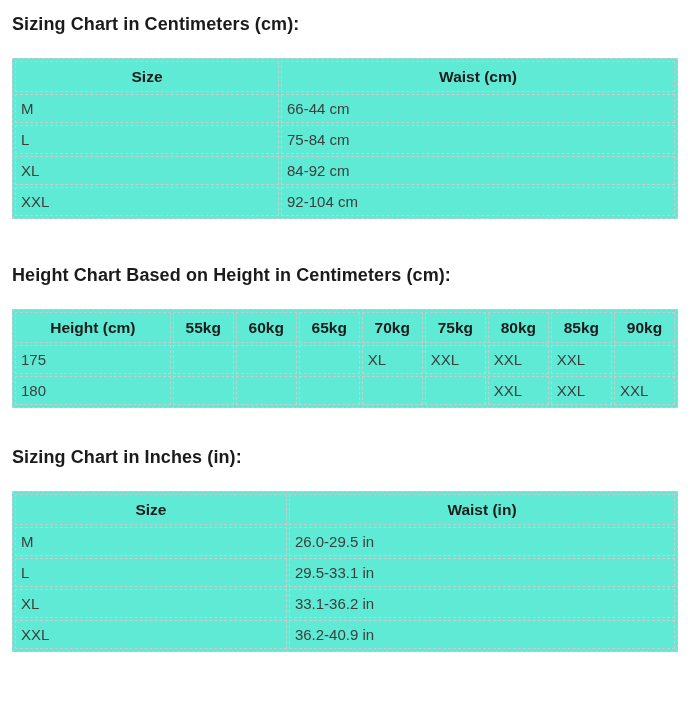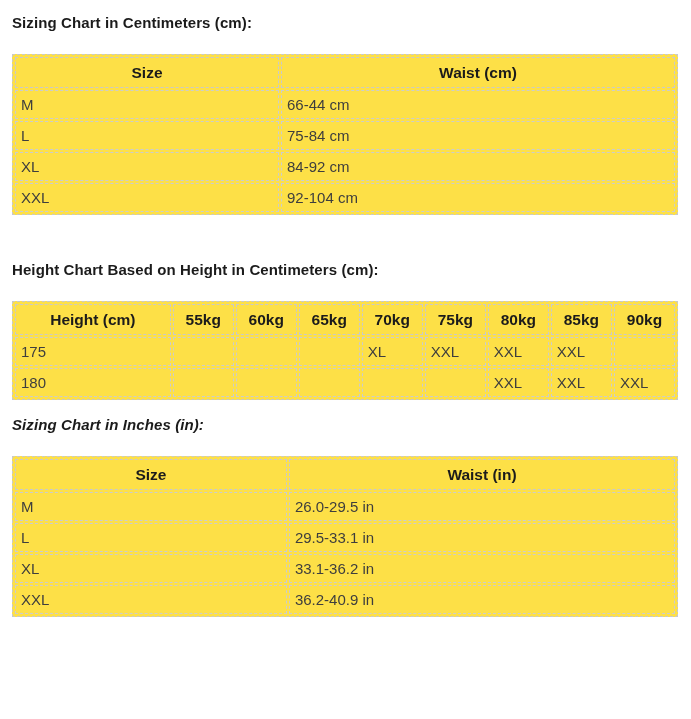"Sizing Chart in Centimeters (cm):" h2.section-title { font-size: 15px -> 18px }
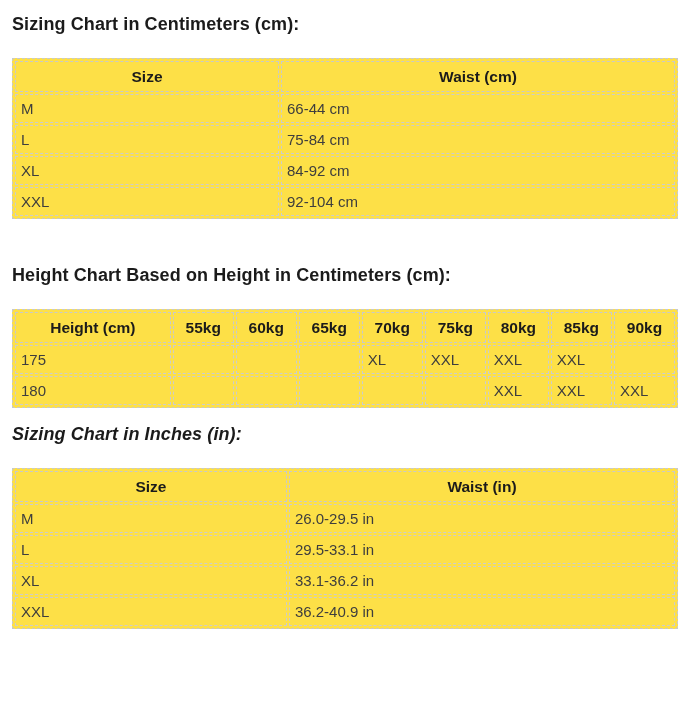"Size" table.sizing-table { background: #fde047 -> #5eead4 }
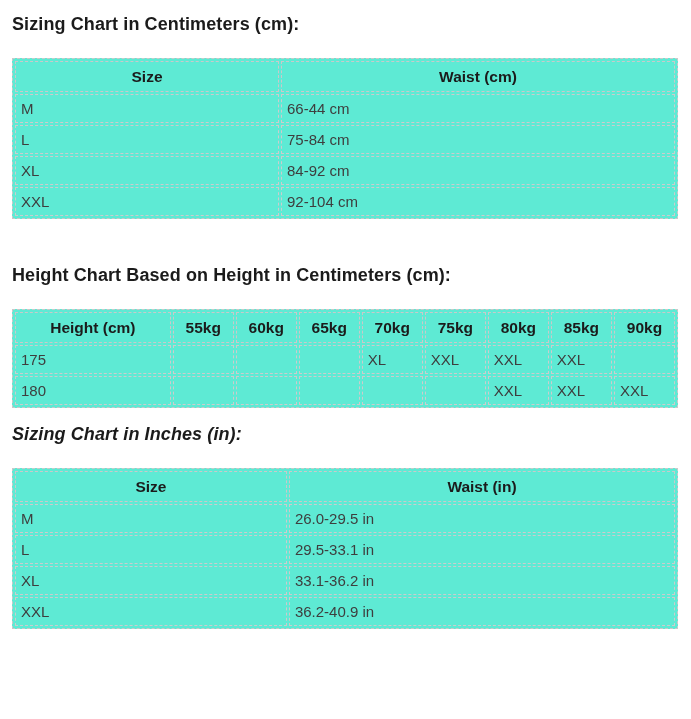"Sizing Chart in Inches (in):" section.sec-3 h2.section-title { font-style: italic -> none; margin-top: 16px -> 39px }
